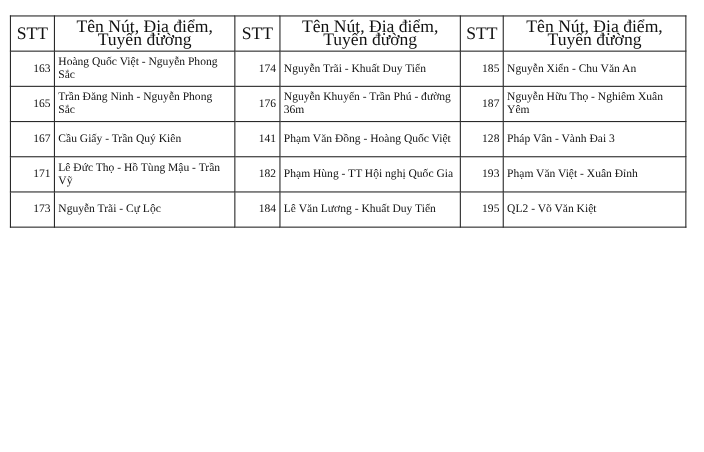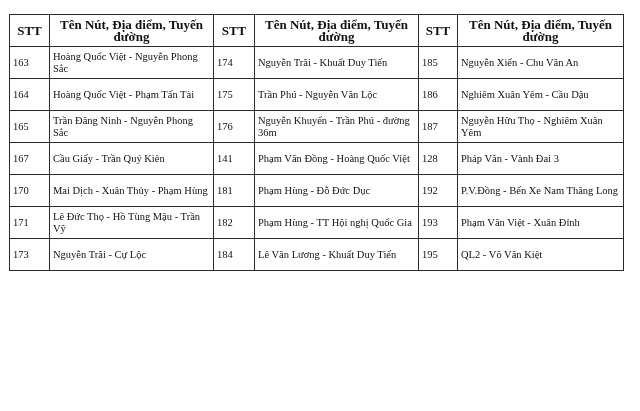"STT" table.doc-table th { font-size: 13px -> 16px; font-weight: bold -> normal }
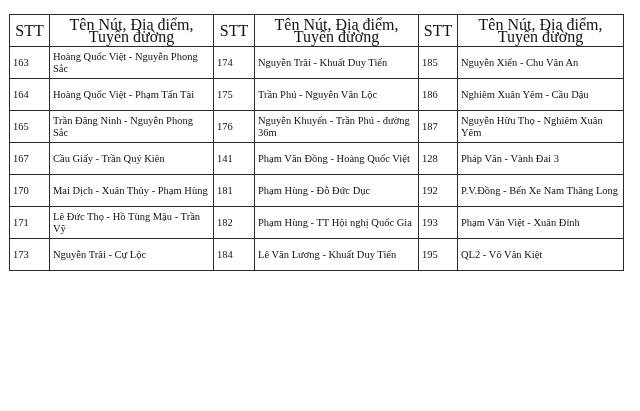"163" td.stt { text-align: left -> right }
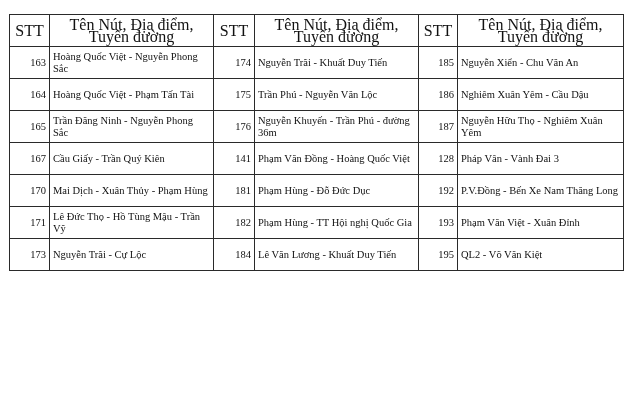"164" tr { html: <tr> <td>164</td> <td>Hoàng Quốc Việt - Phạm Tấn Tài</td> <td>175</td> <td>Trần Phú - Nguyễn Văn Lộc</td> <td>186</td> <td>Nghiêm Xuân Yêm - Cầu Dậu</td> </tr> -> none }
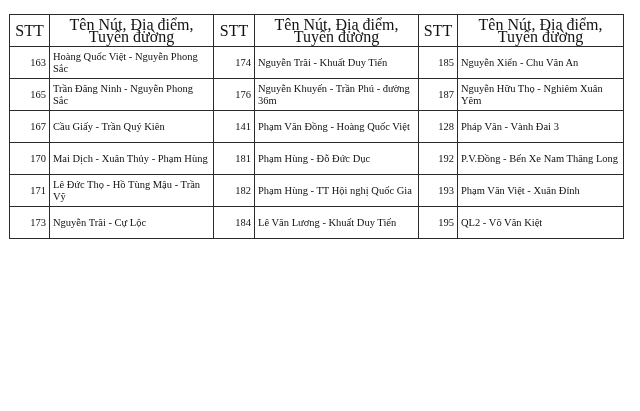"170" tr { html: <tr> <td>170</td> <td>Mai Dịch - Xuân Thủy - Phạm Hùng</td> <td>181</td> <td>Phạm Hùng - Đỗ Đức Dục</td> <td>192</td> <td>P.V.Đồng - Bến Xe Nam Thăng Long</td> </tr> -> none }
